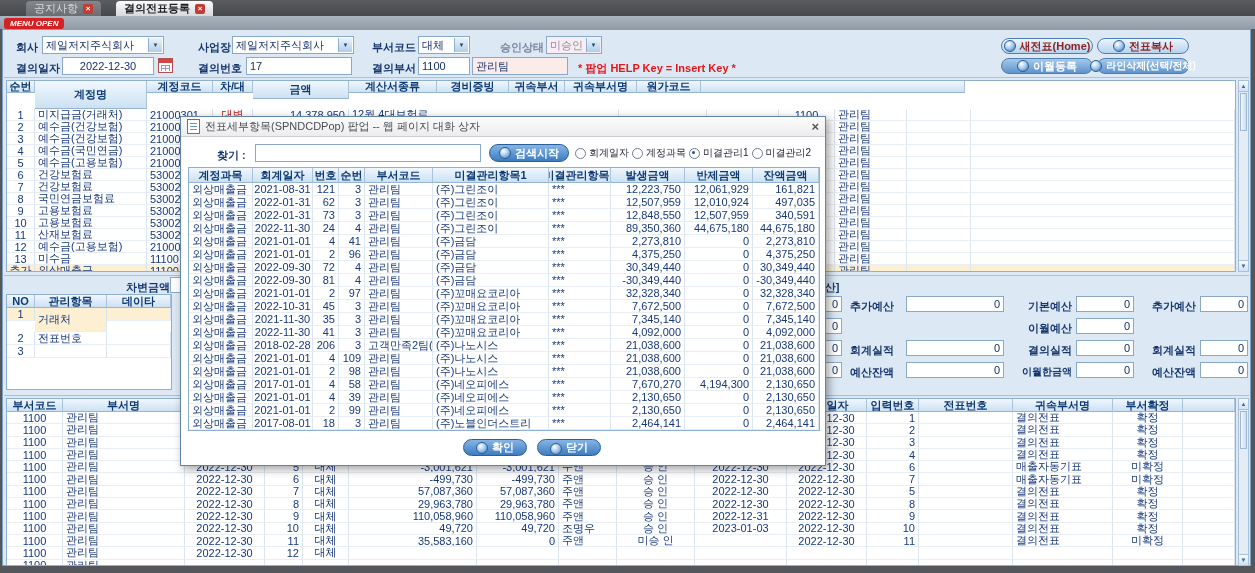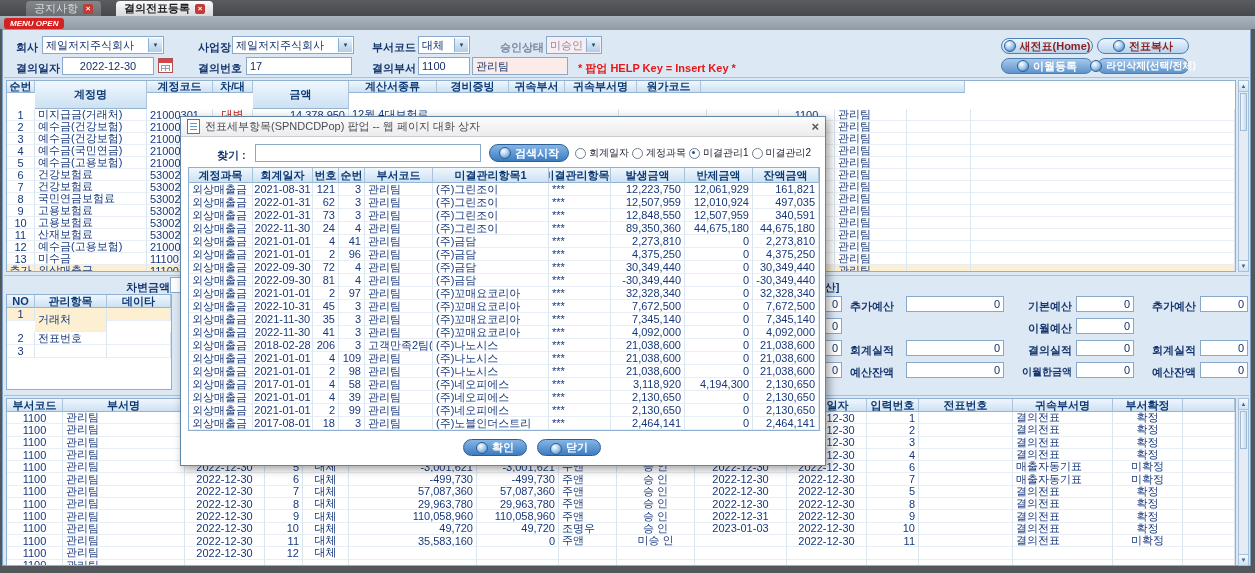"금액" div.gc { height: 28px -> 18px }
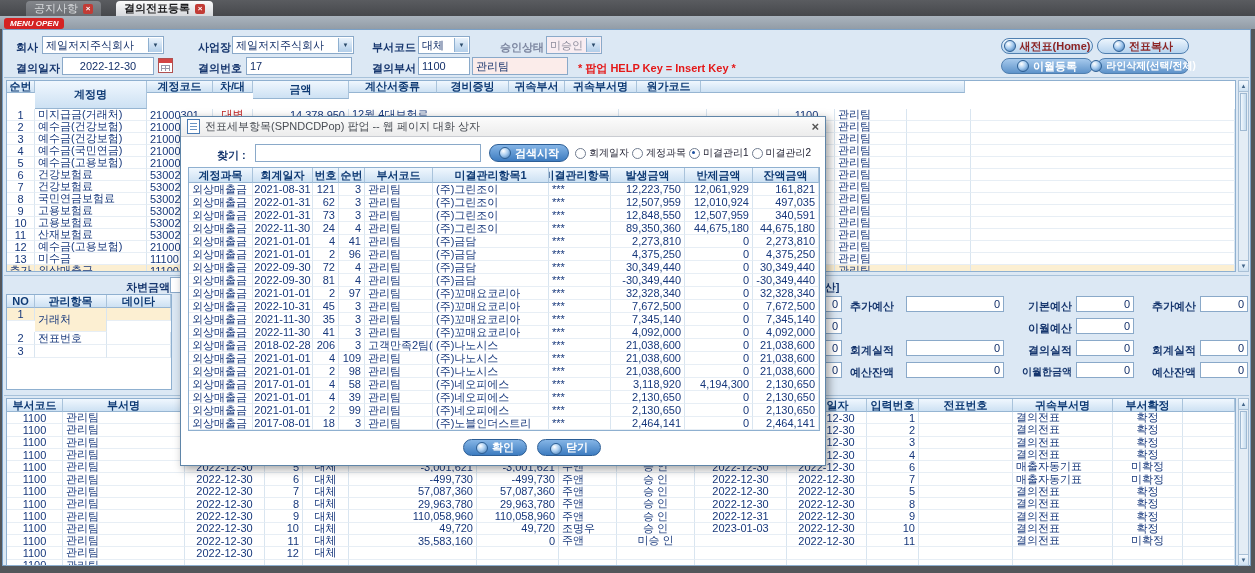"3,118,920" div.gc { text: 3,118,920 -> 7,670,270 }
